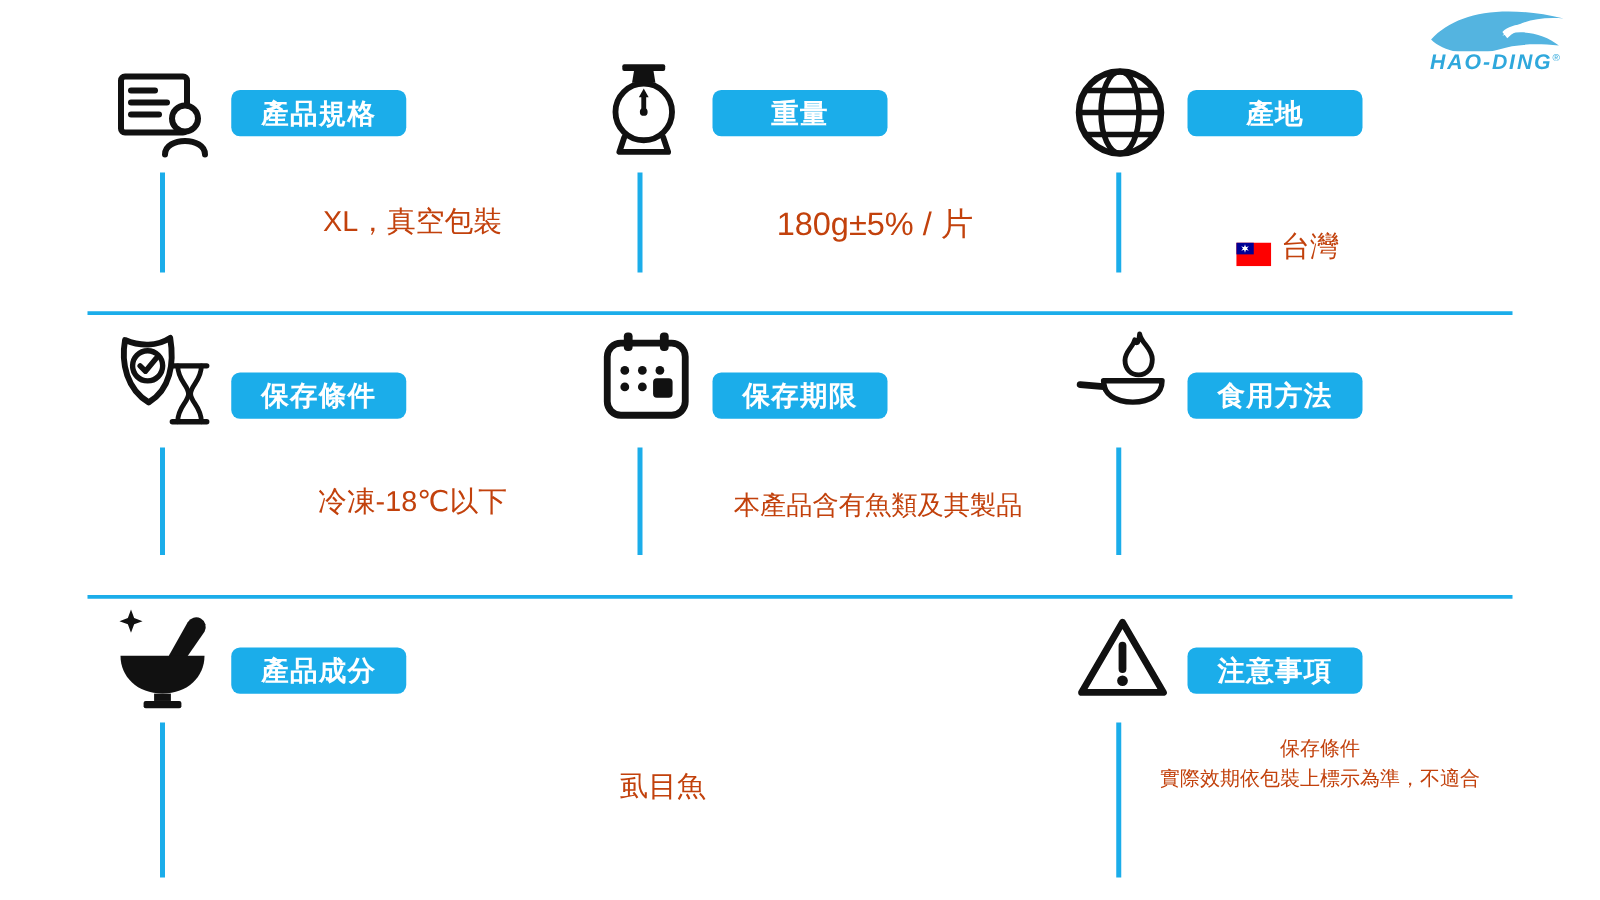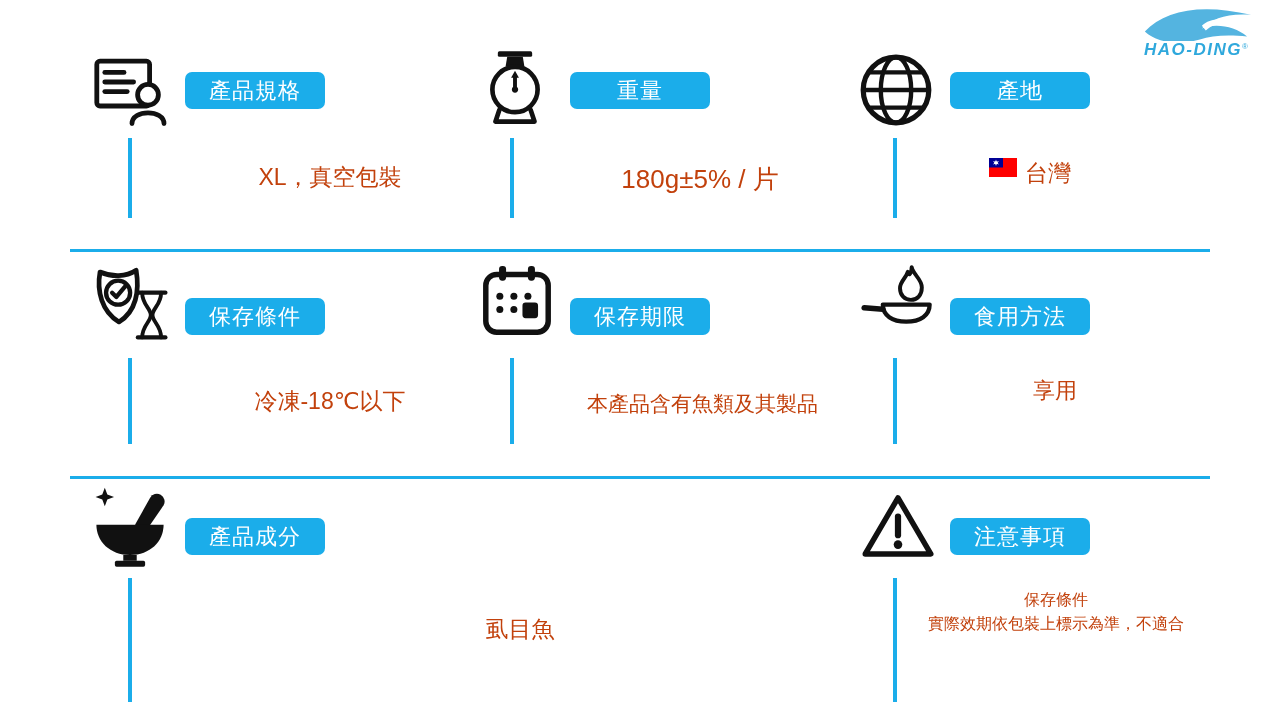"產品規格" .badge { font-weight: normal -> bold }
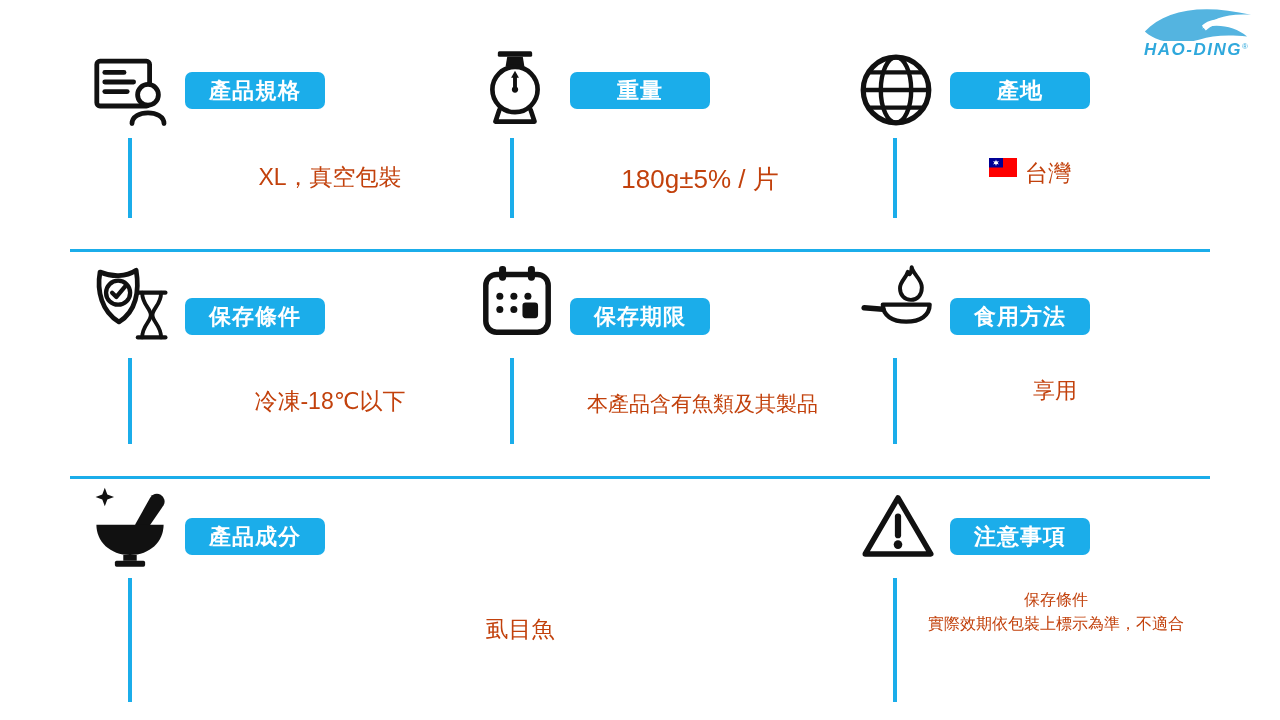"台灣" .origin-value { align-items: flex-start -> flex-end; margin-top: none -> 24px }
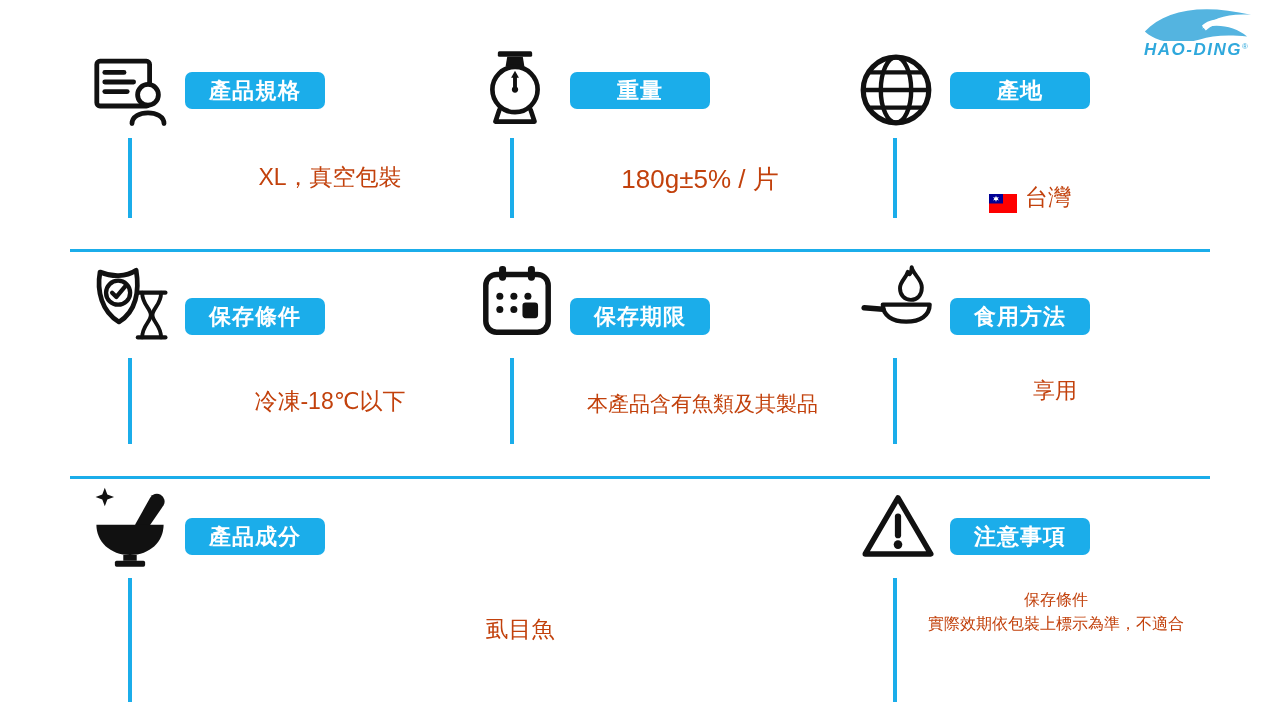"享用" div { html: <div>享用</div> -> none }
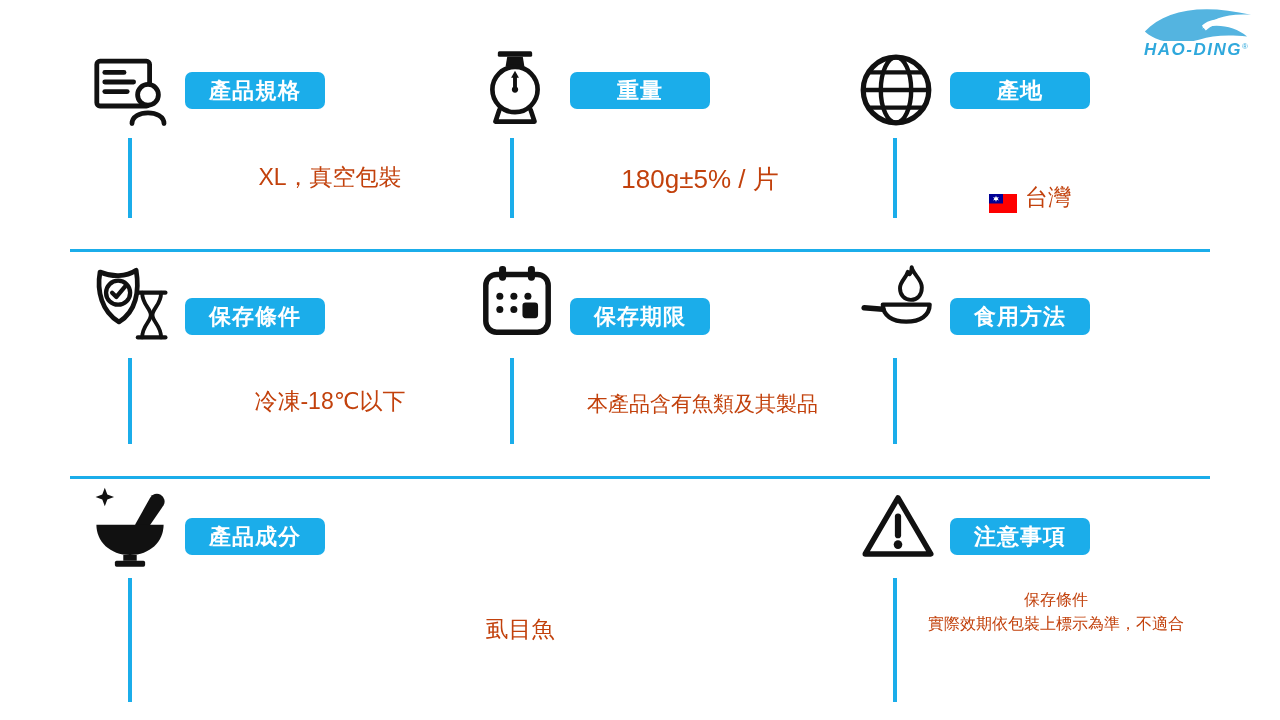"虱目魚" div.value { left: 380px -> 390px }
